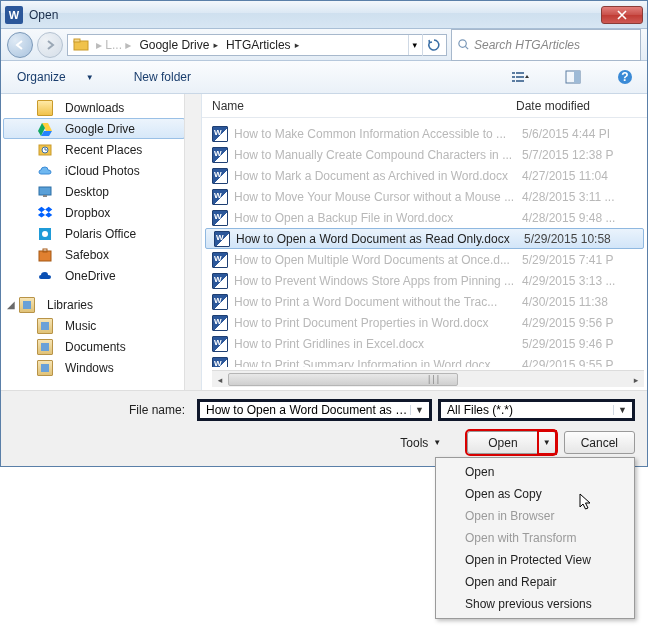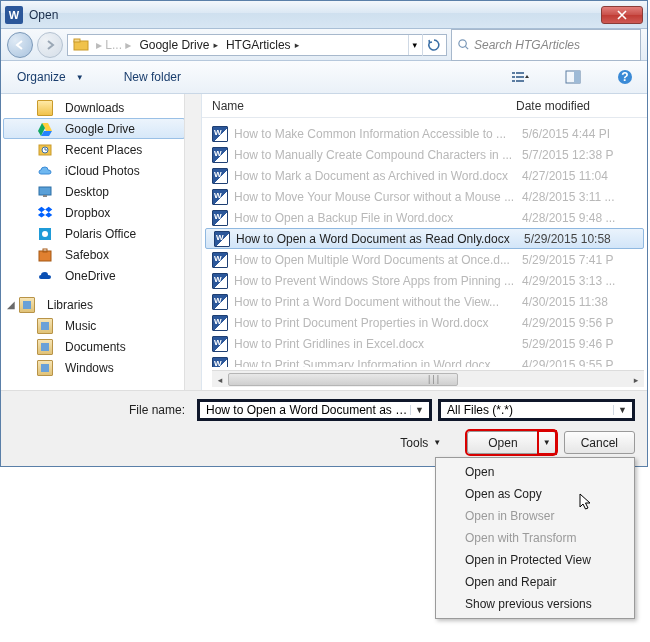"Organize" .toolbar .tbtn { gap: 10px -> 20px }
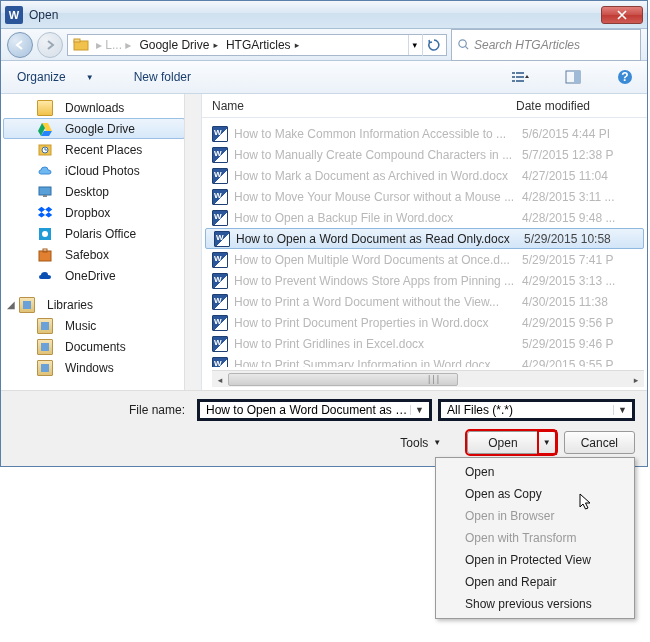"How to Print a Word" div.fname { text: View -> Trac }
